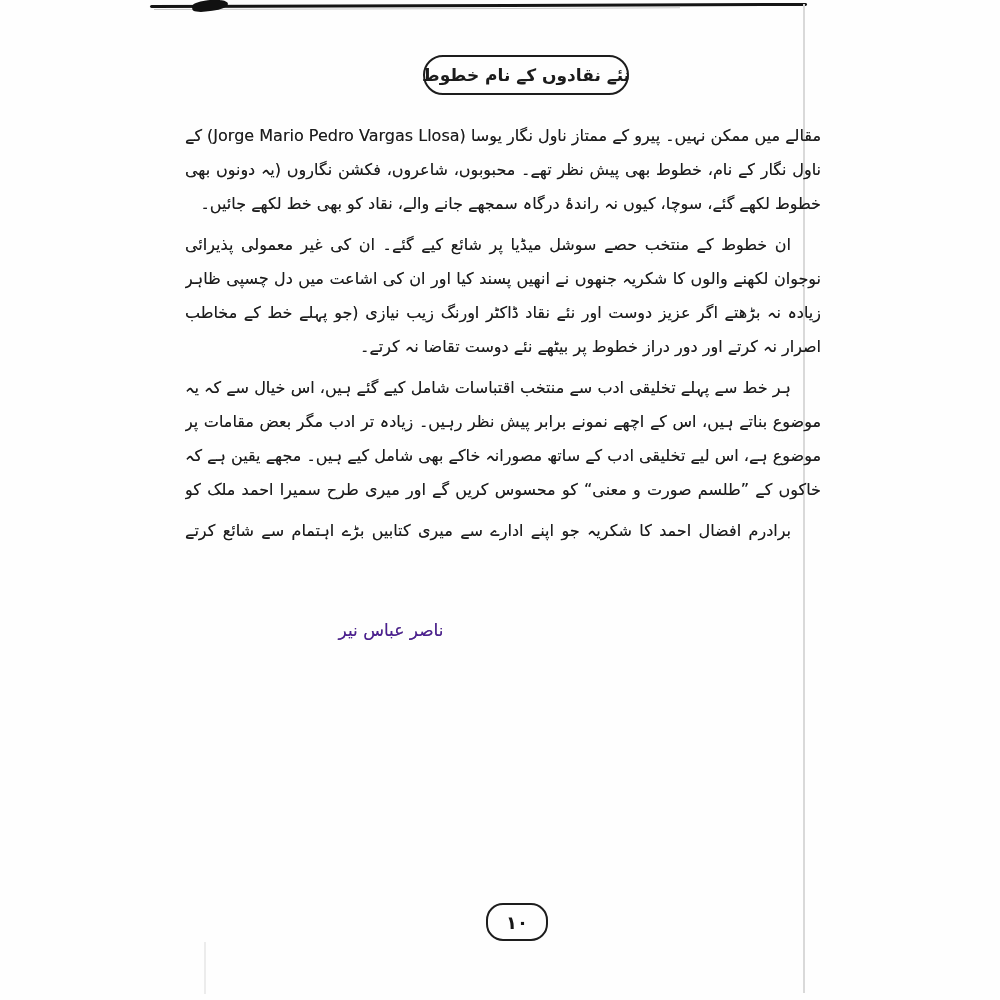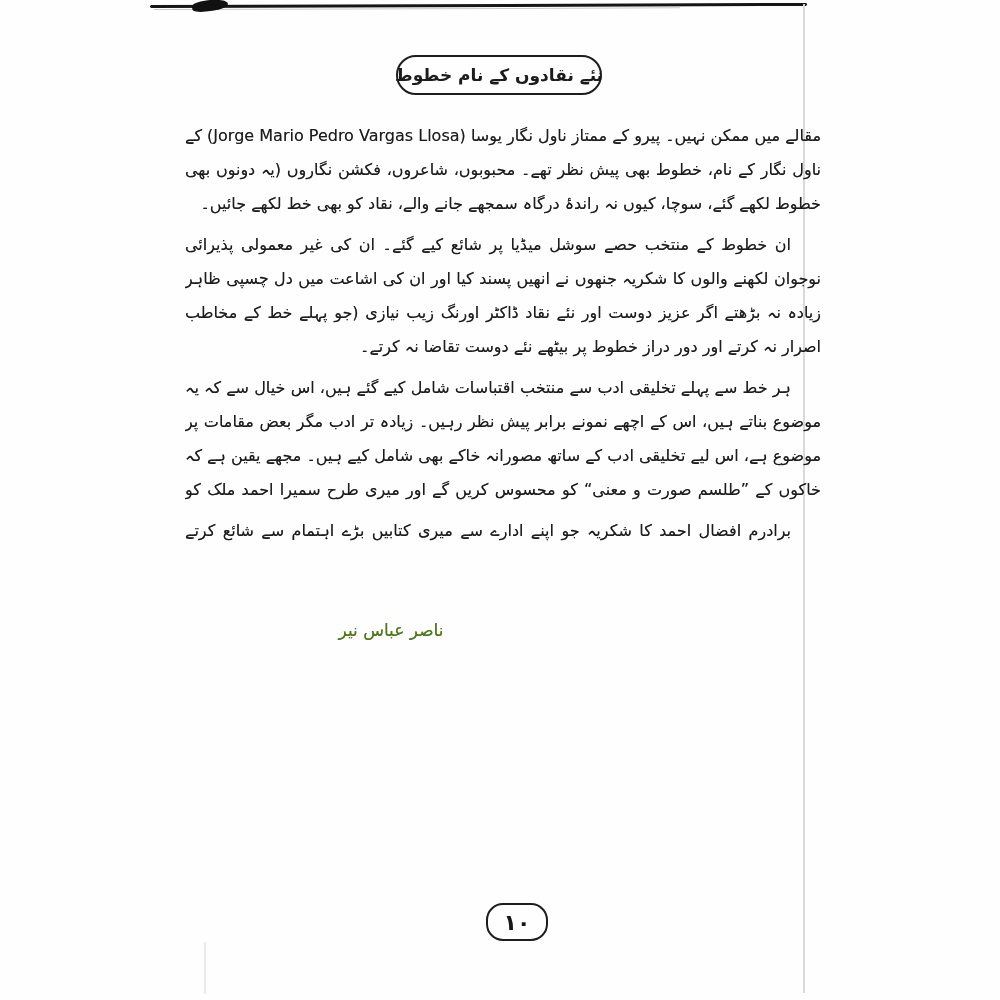"نئے نقادوں کے نام خطوط" .header-pill { left: 396px -> 423px }
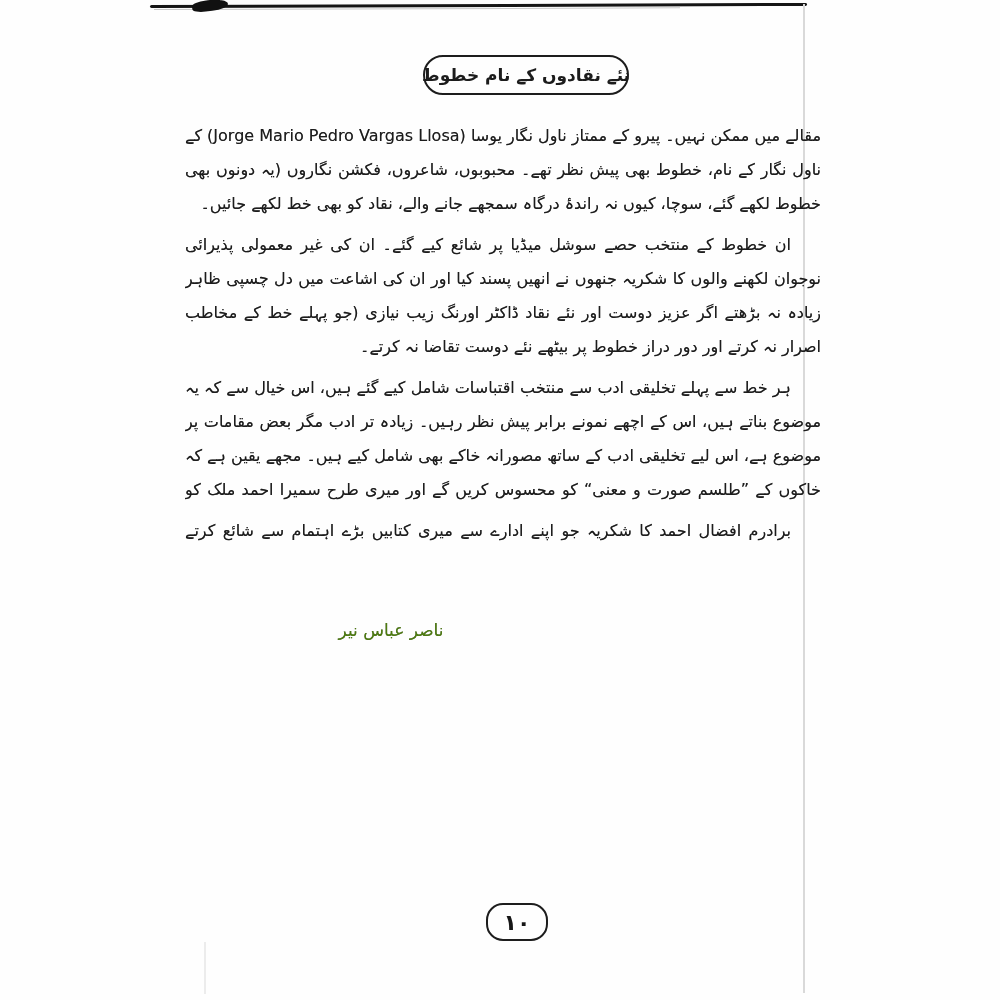"ناصر عباس نیر" .signature div { color: #4d7c0f -> #4c1d95 }
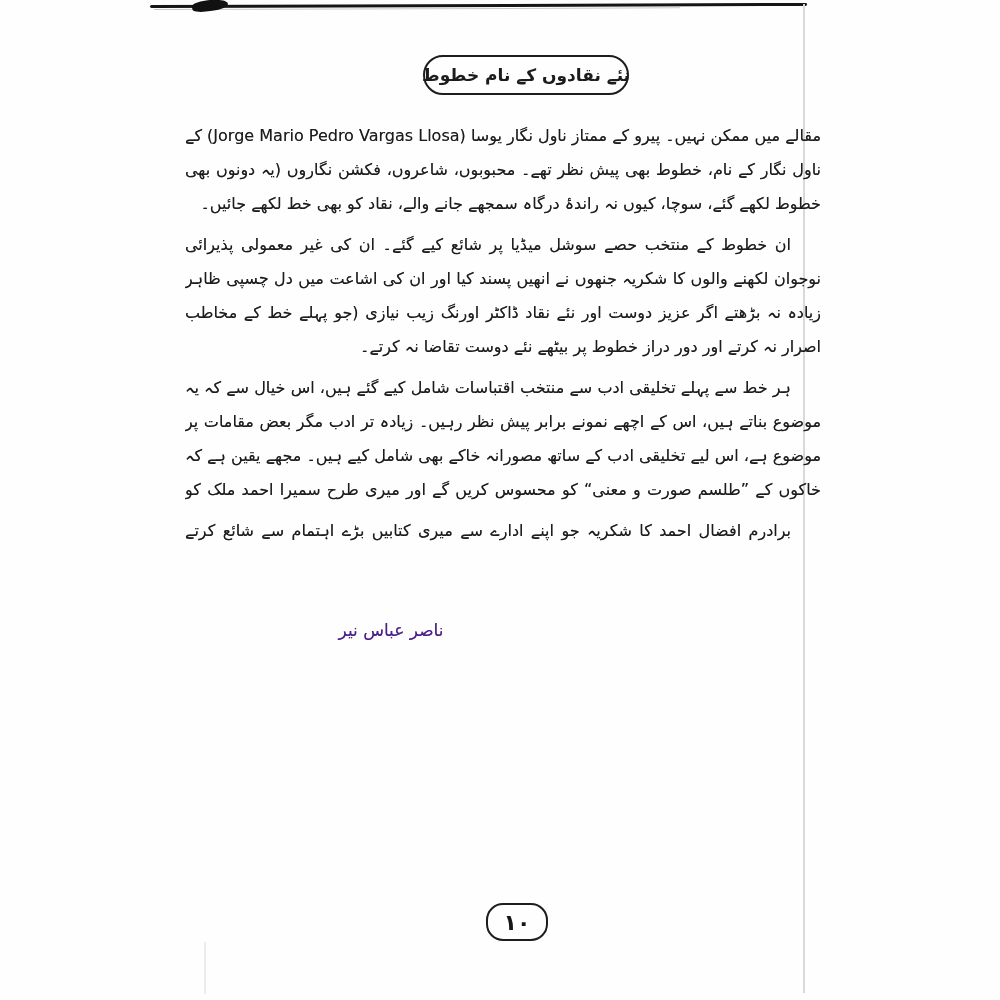"۱۰" .page-pill span { font-size: 22px -> 18px }
